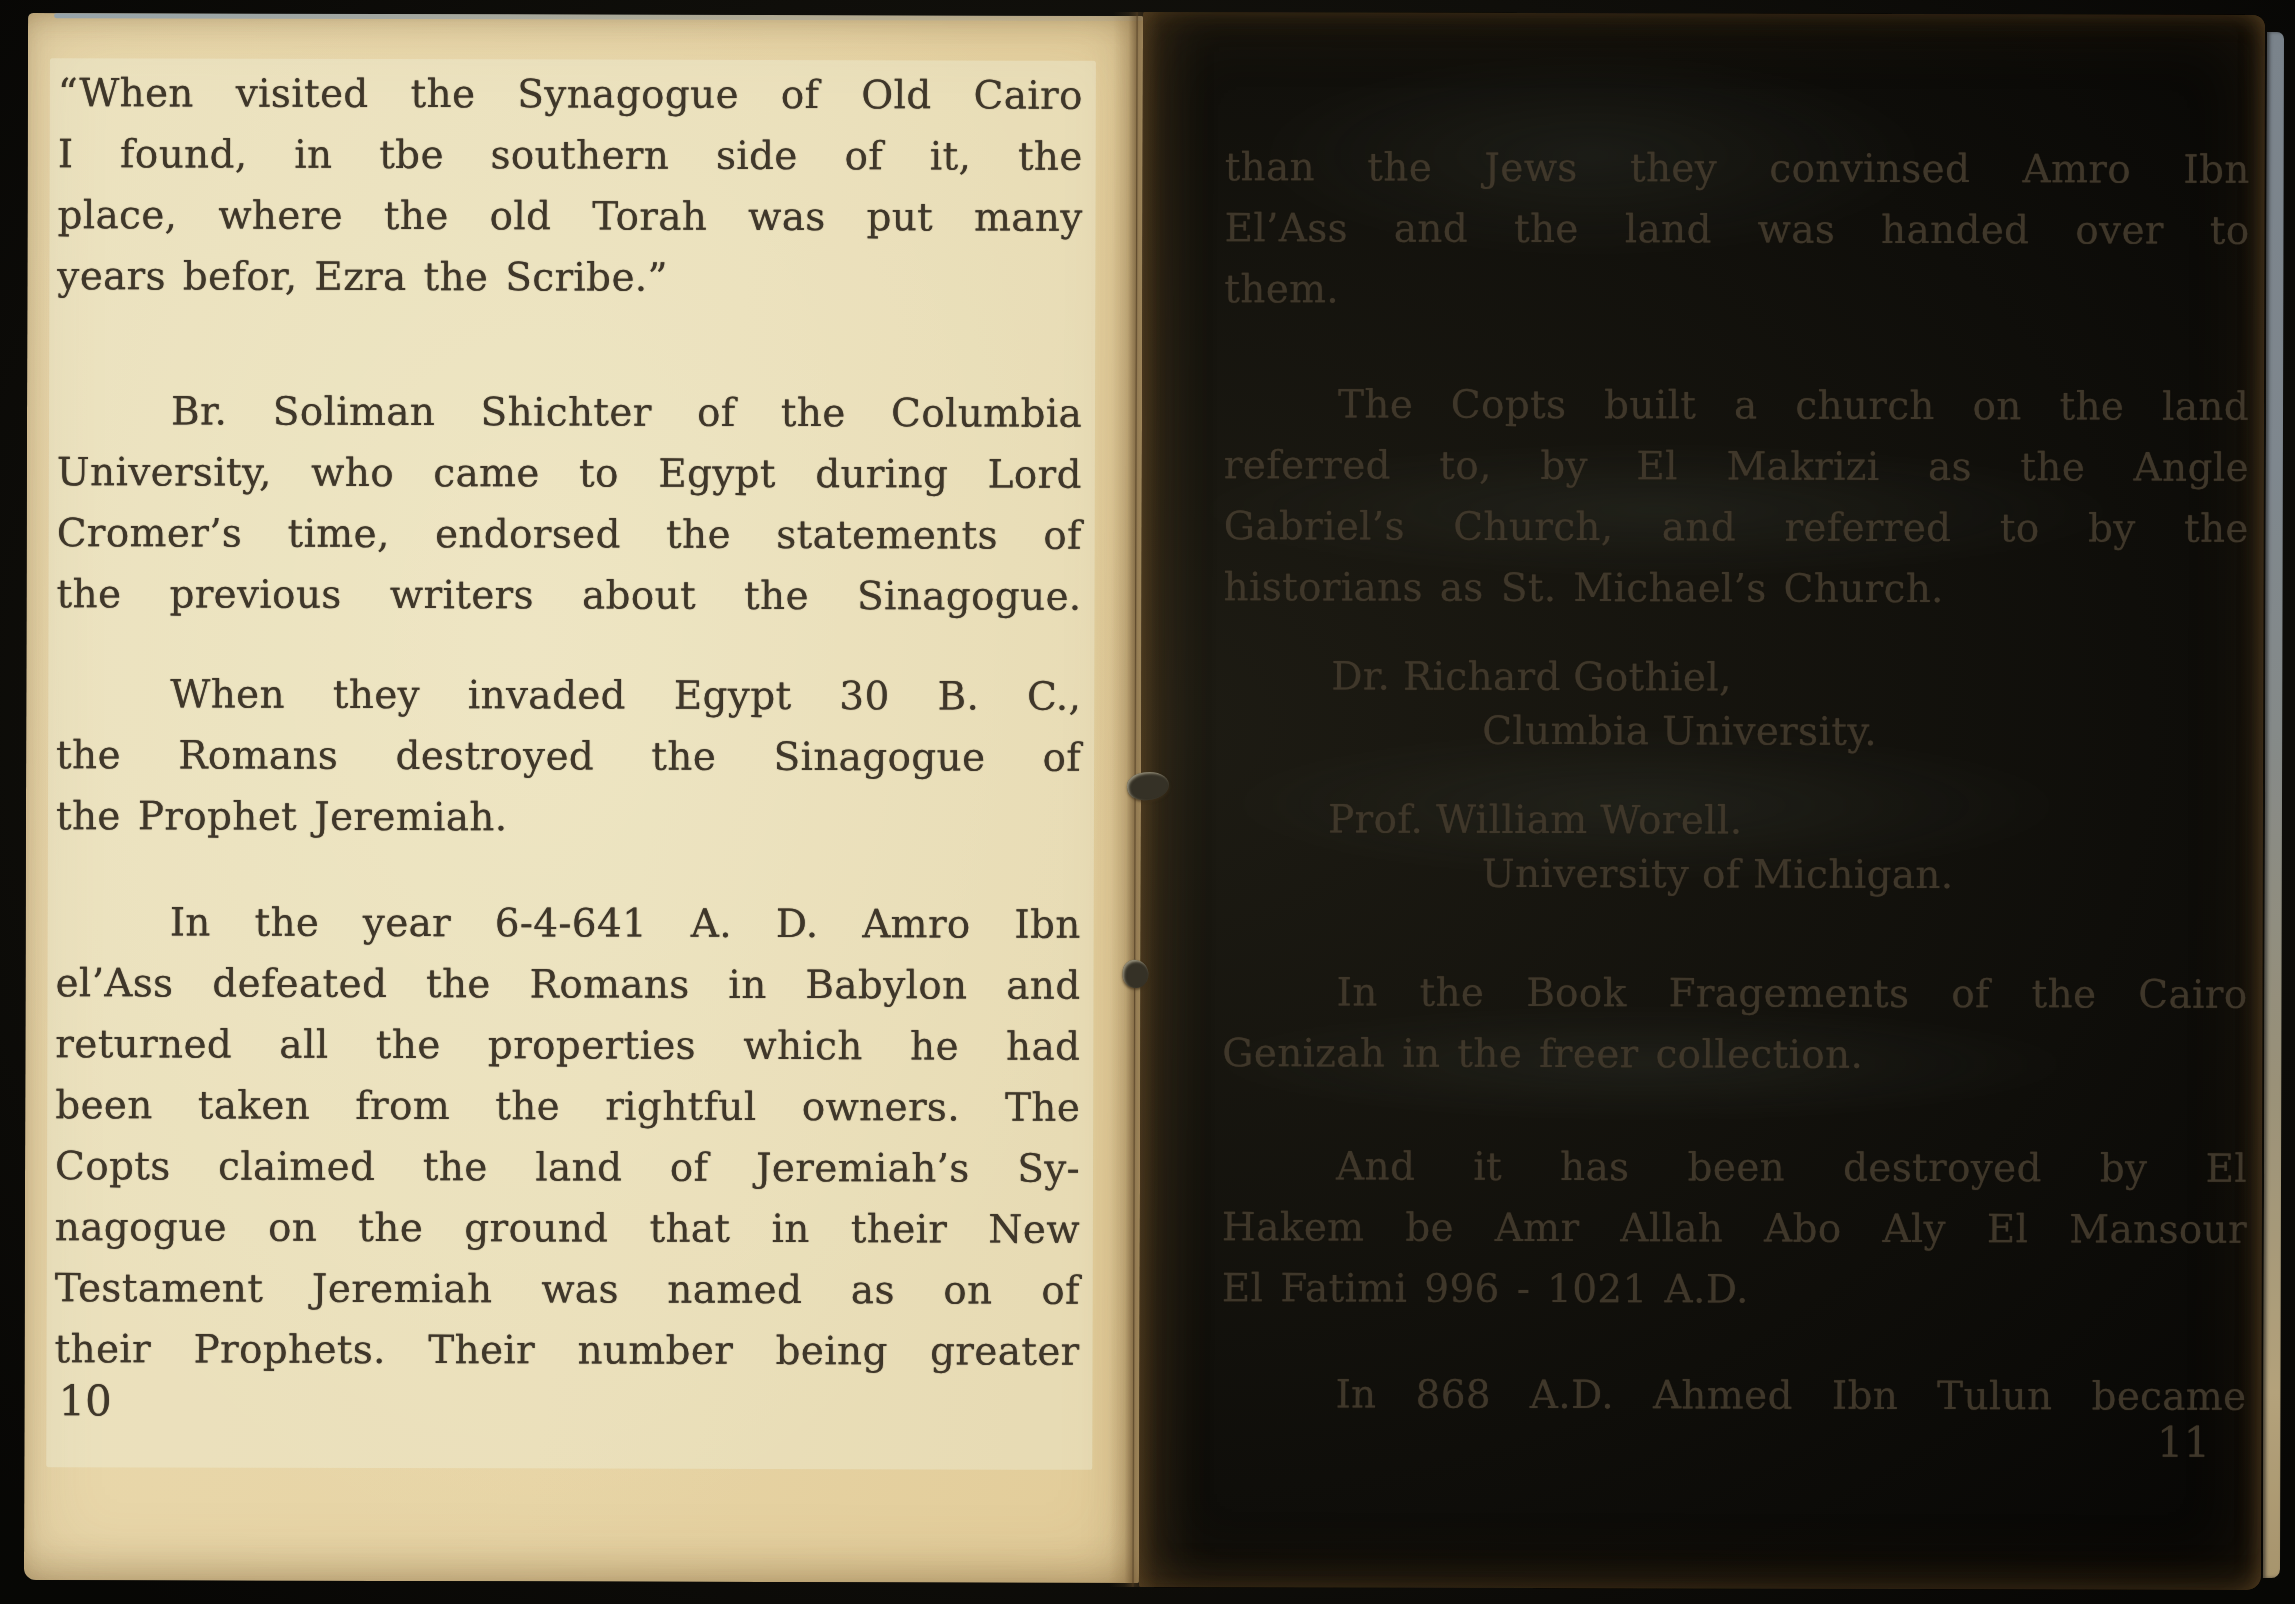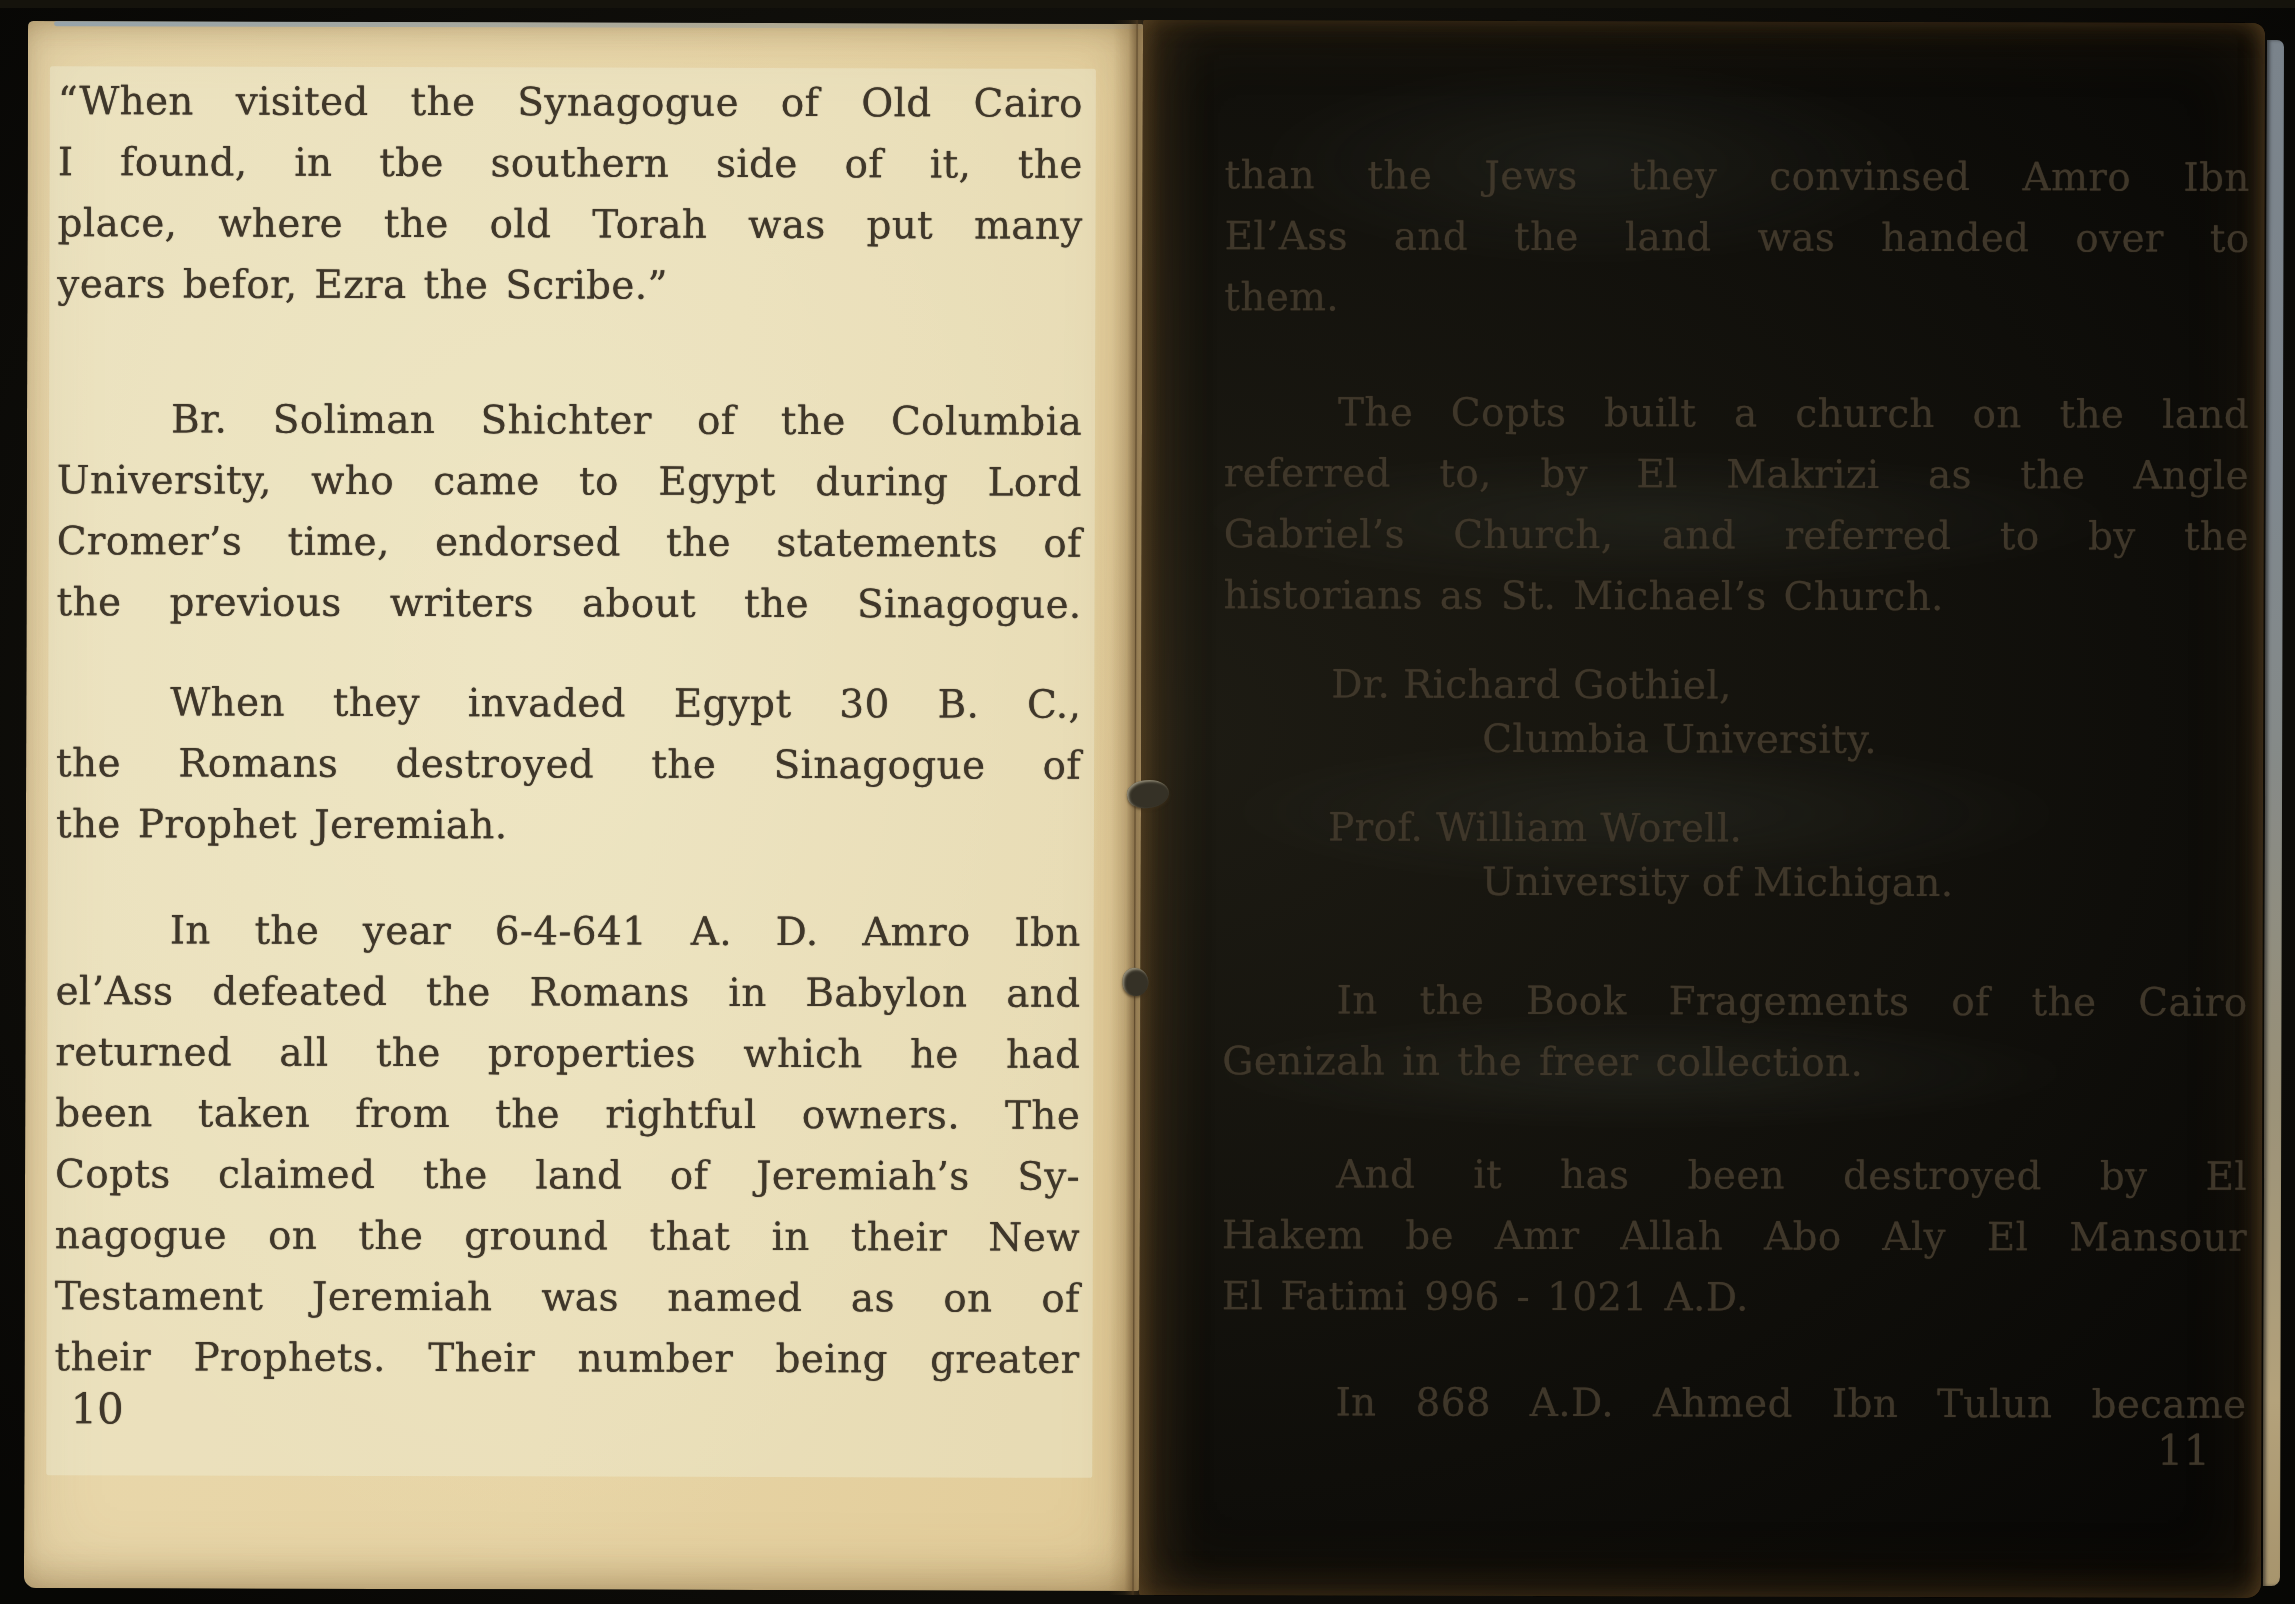"“When visited the Synagogue of" .scan-bg { margin-top: 8px -> none }
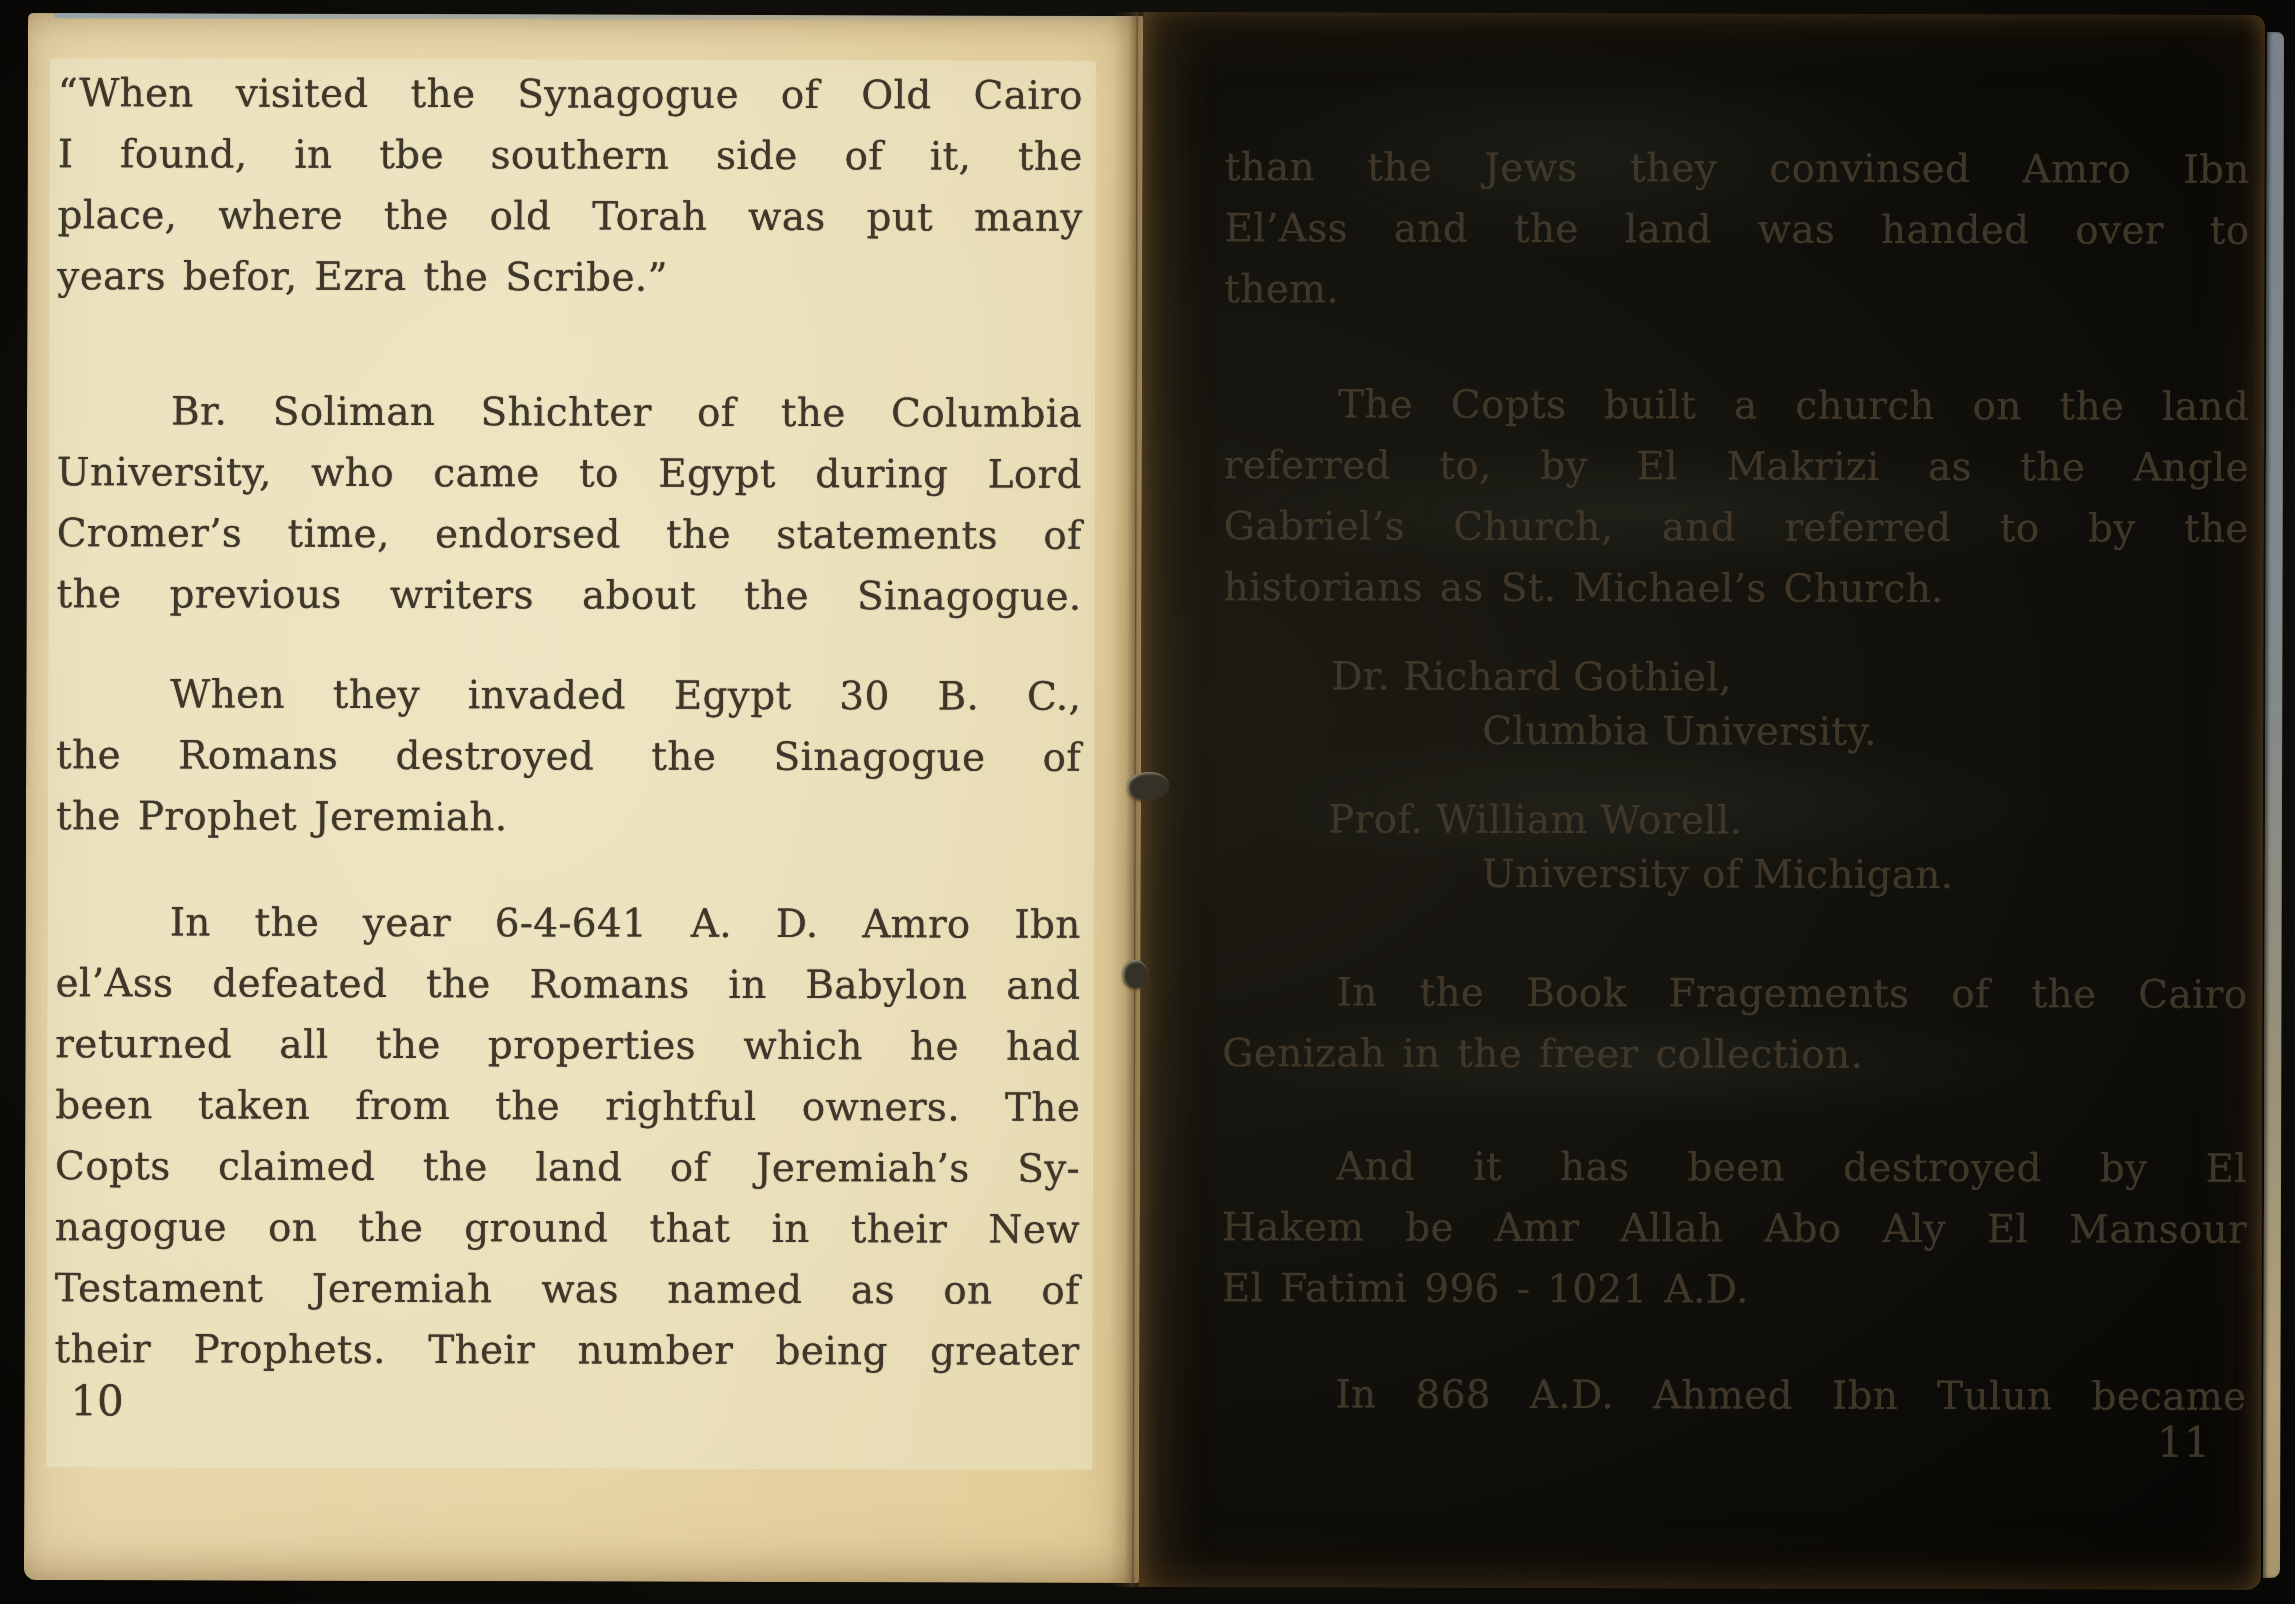"10" .pageno-left { left: 16px -> 4px }
